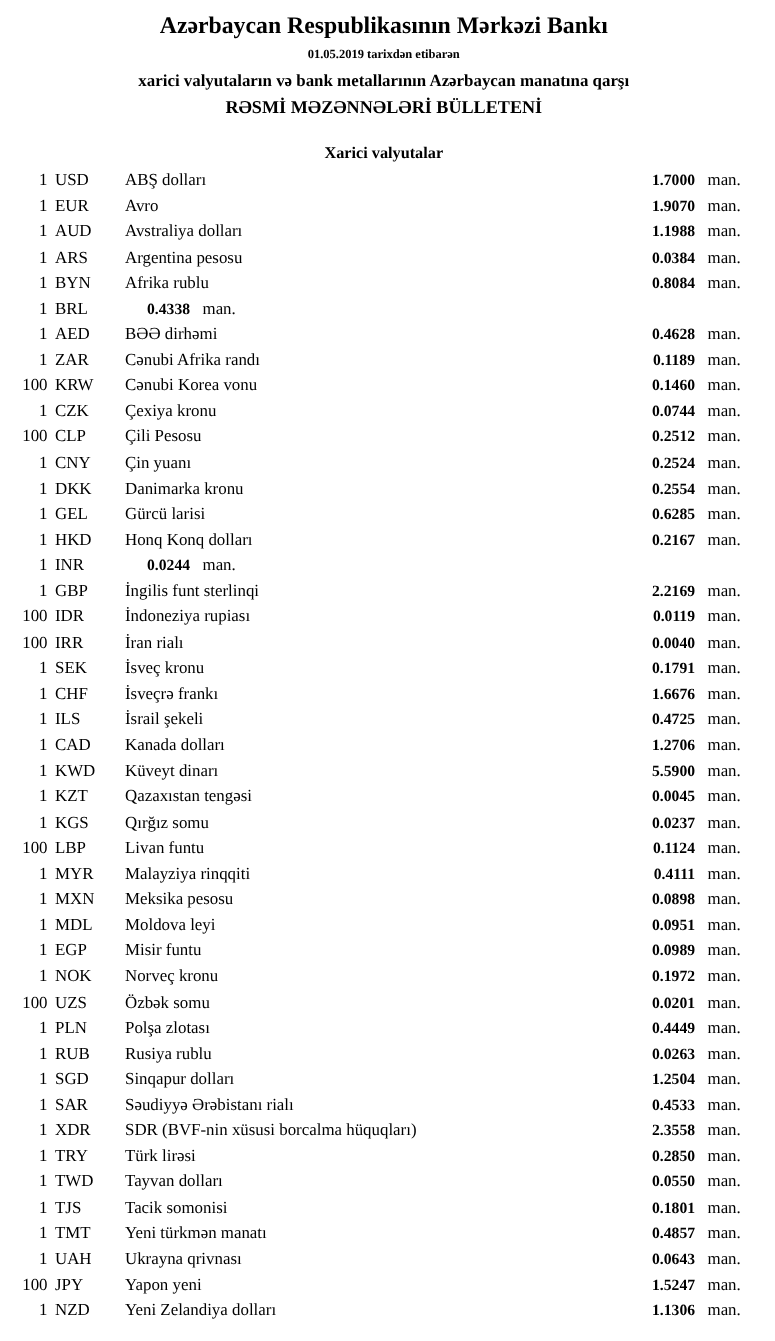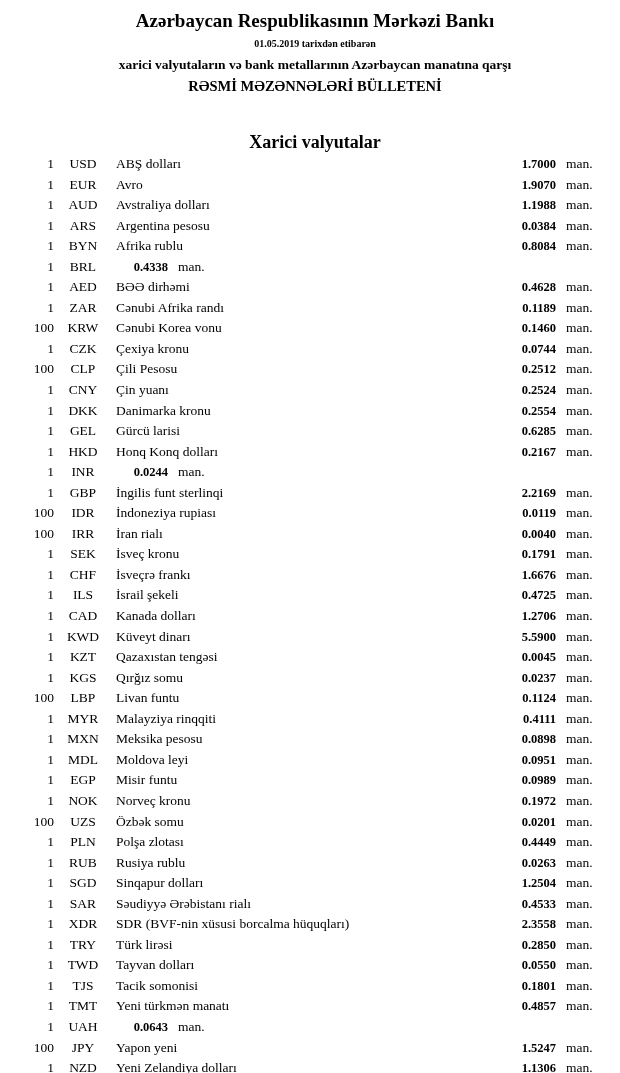"Azərbaycan Respublikasının Mərkəzi Bankı" .page { padding: 5px 14px 0 24px -> 5px 14px 0 8px }
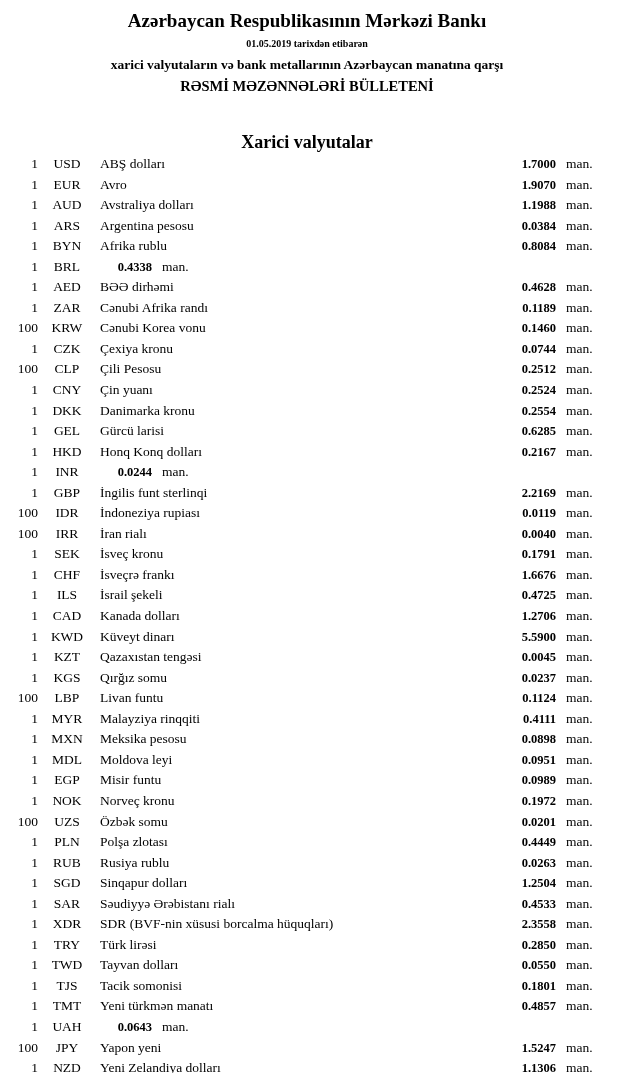"Xarici valyutalar" .section-title { font-size: 18px -> 13px; margin-top: 36px -> 16px }
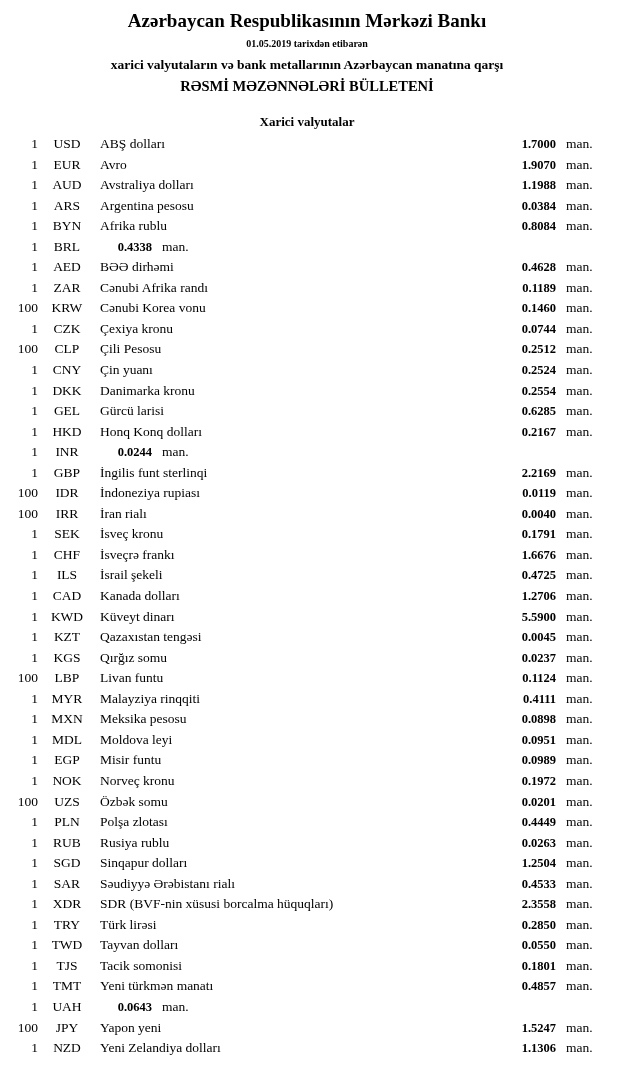"USD" .code { text-align: center -> left }
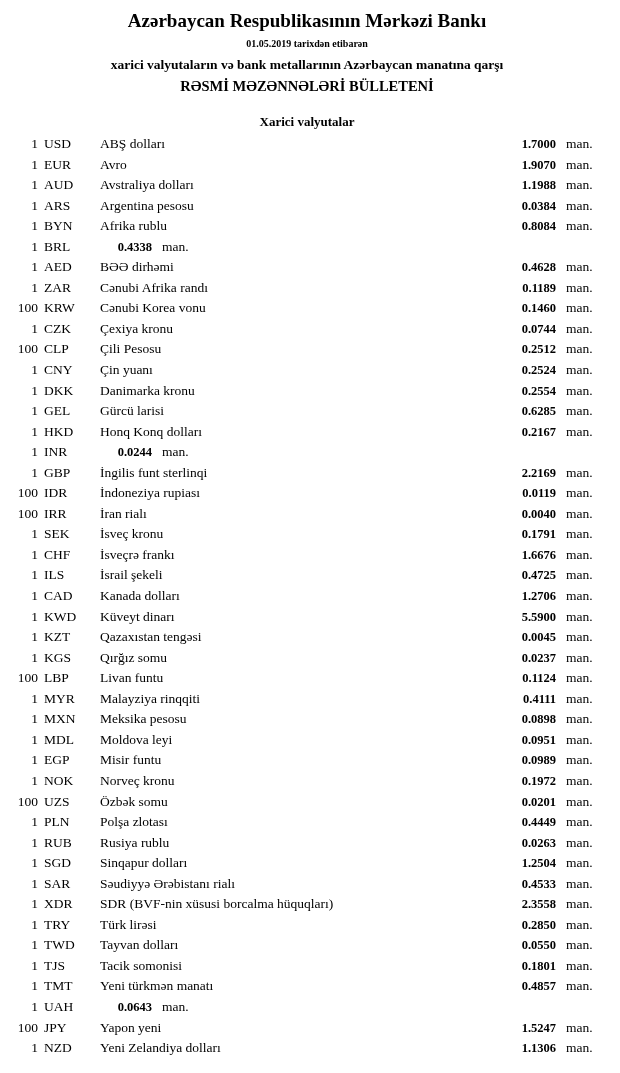"Ukrayna qrivnası" span.name { html: none -> <span>Ukrayna qrivnası</span> }
